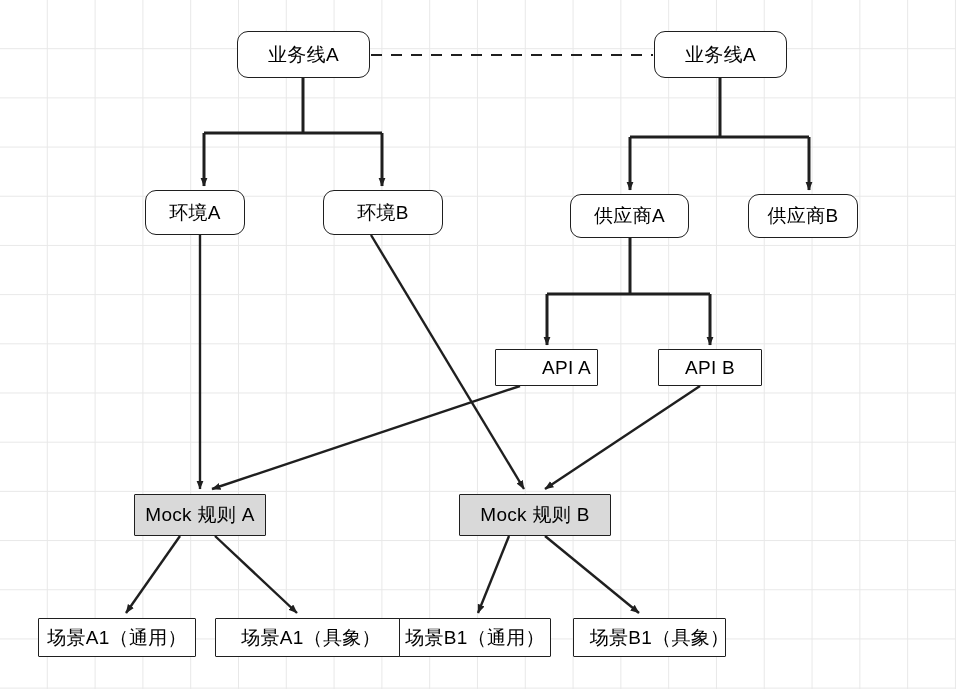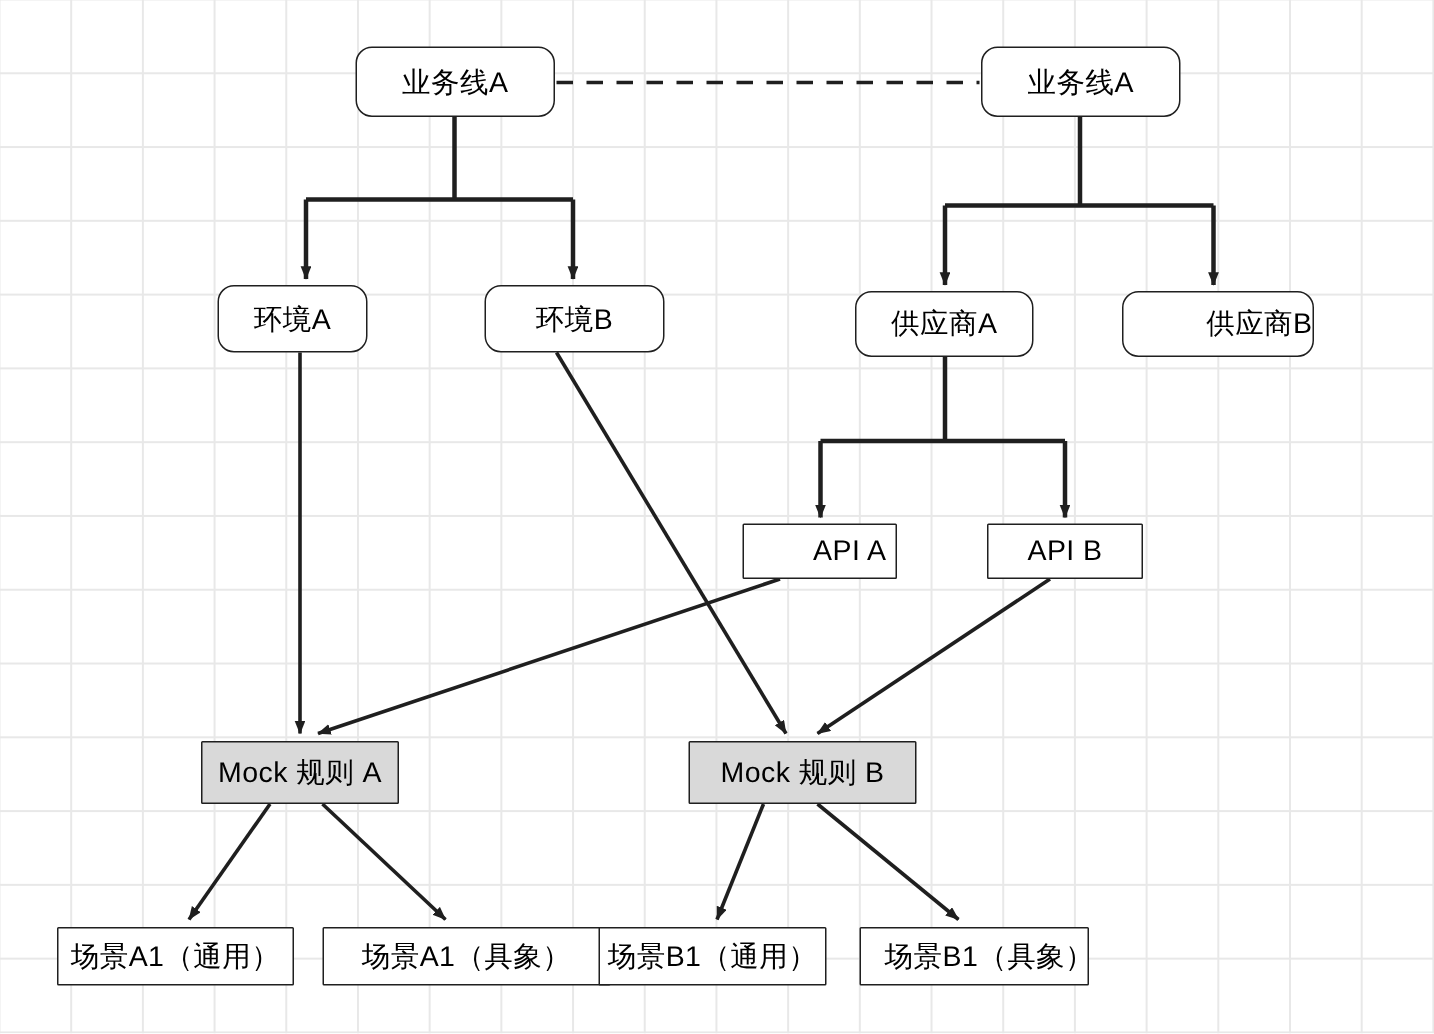"供应商B" div.node { justify-content: flex-end -> none; width: 128px -> 110px }
